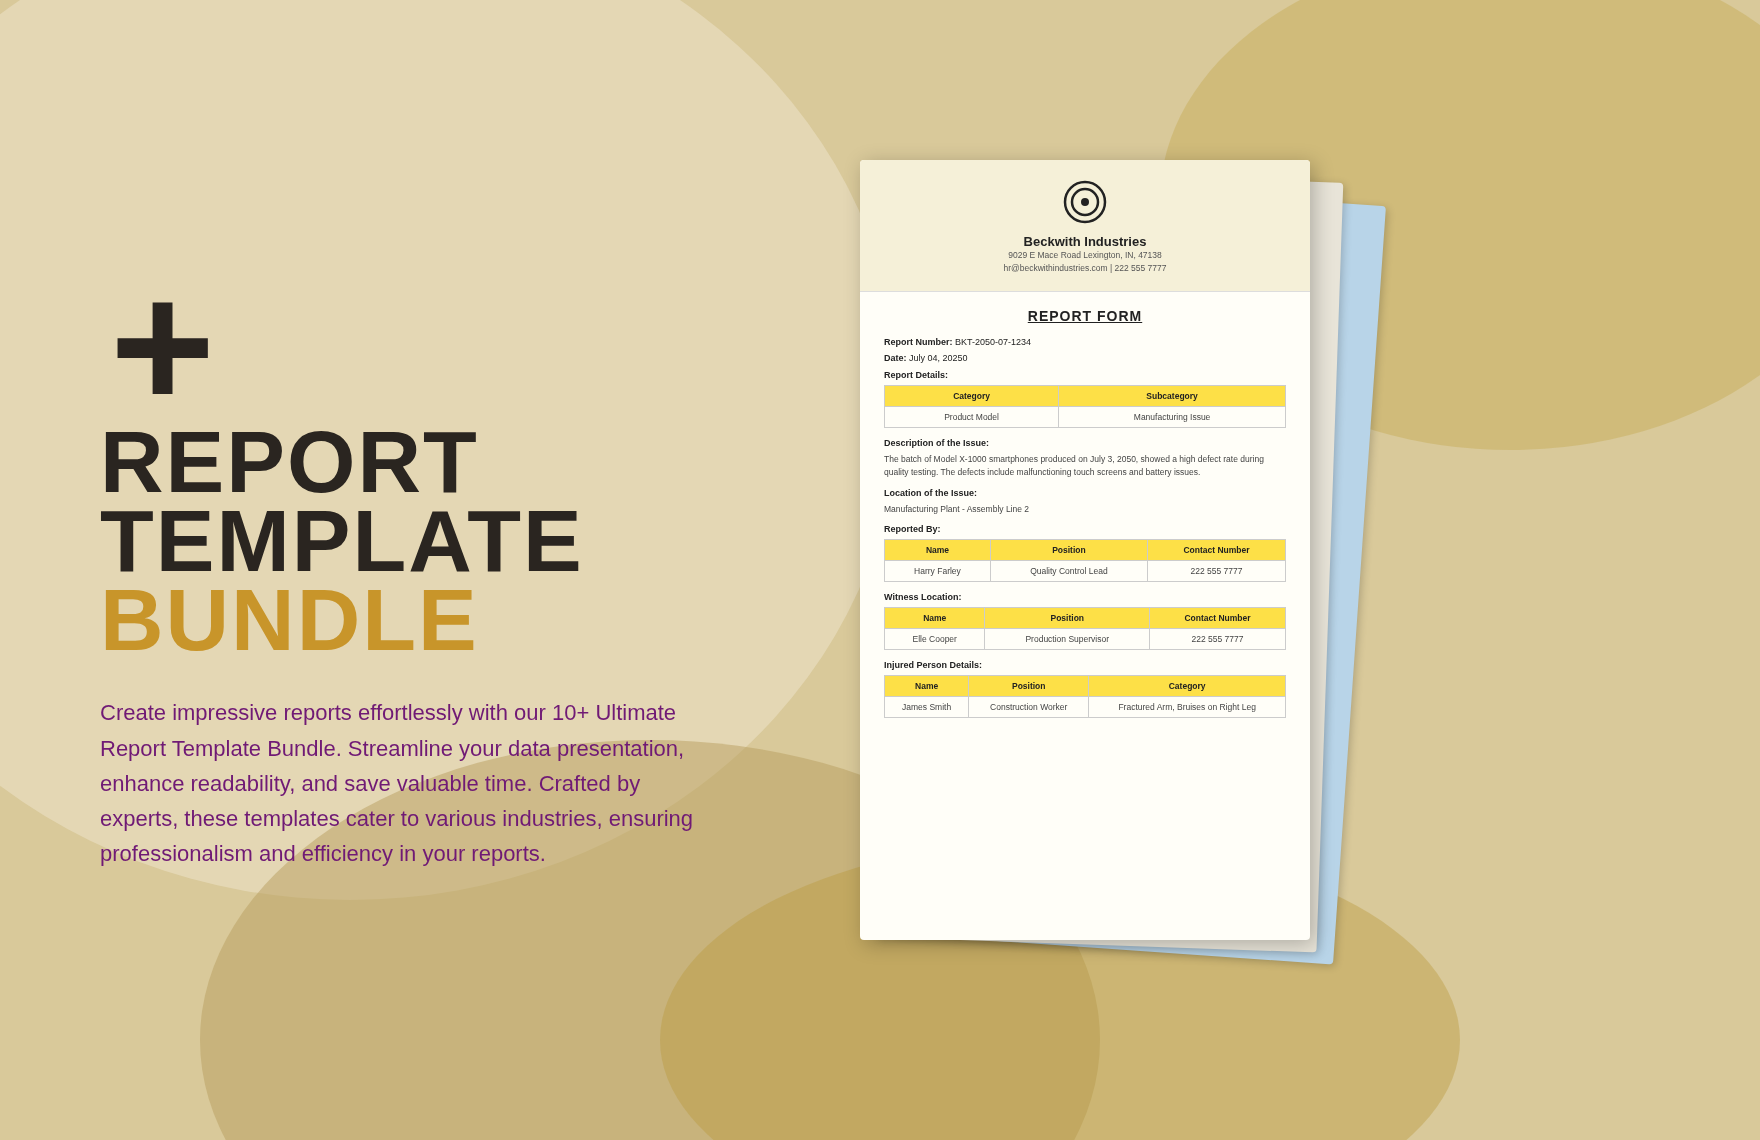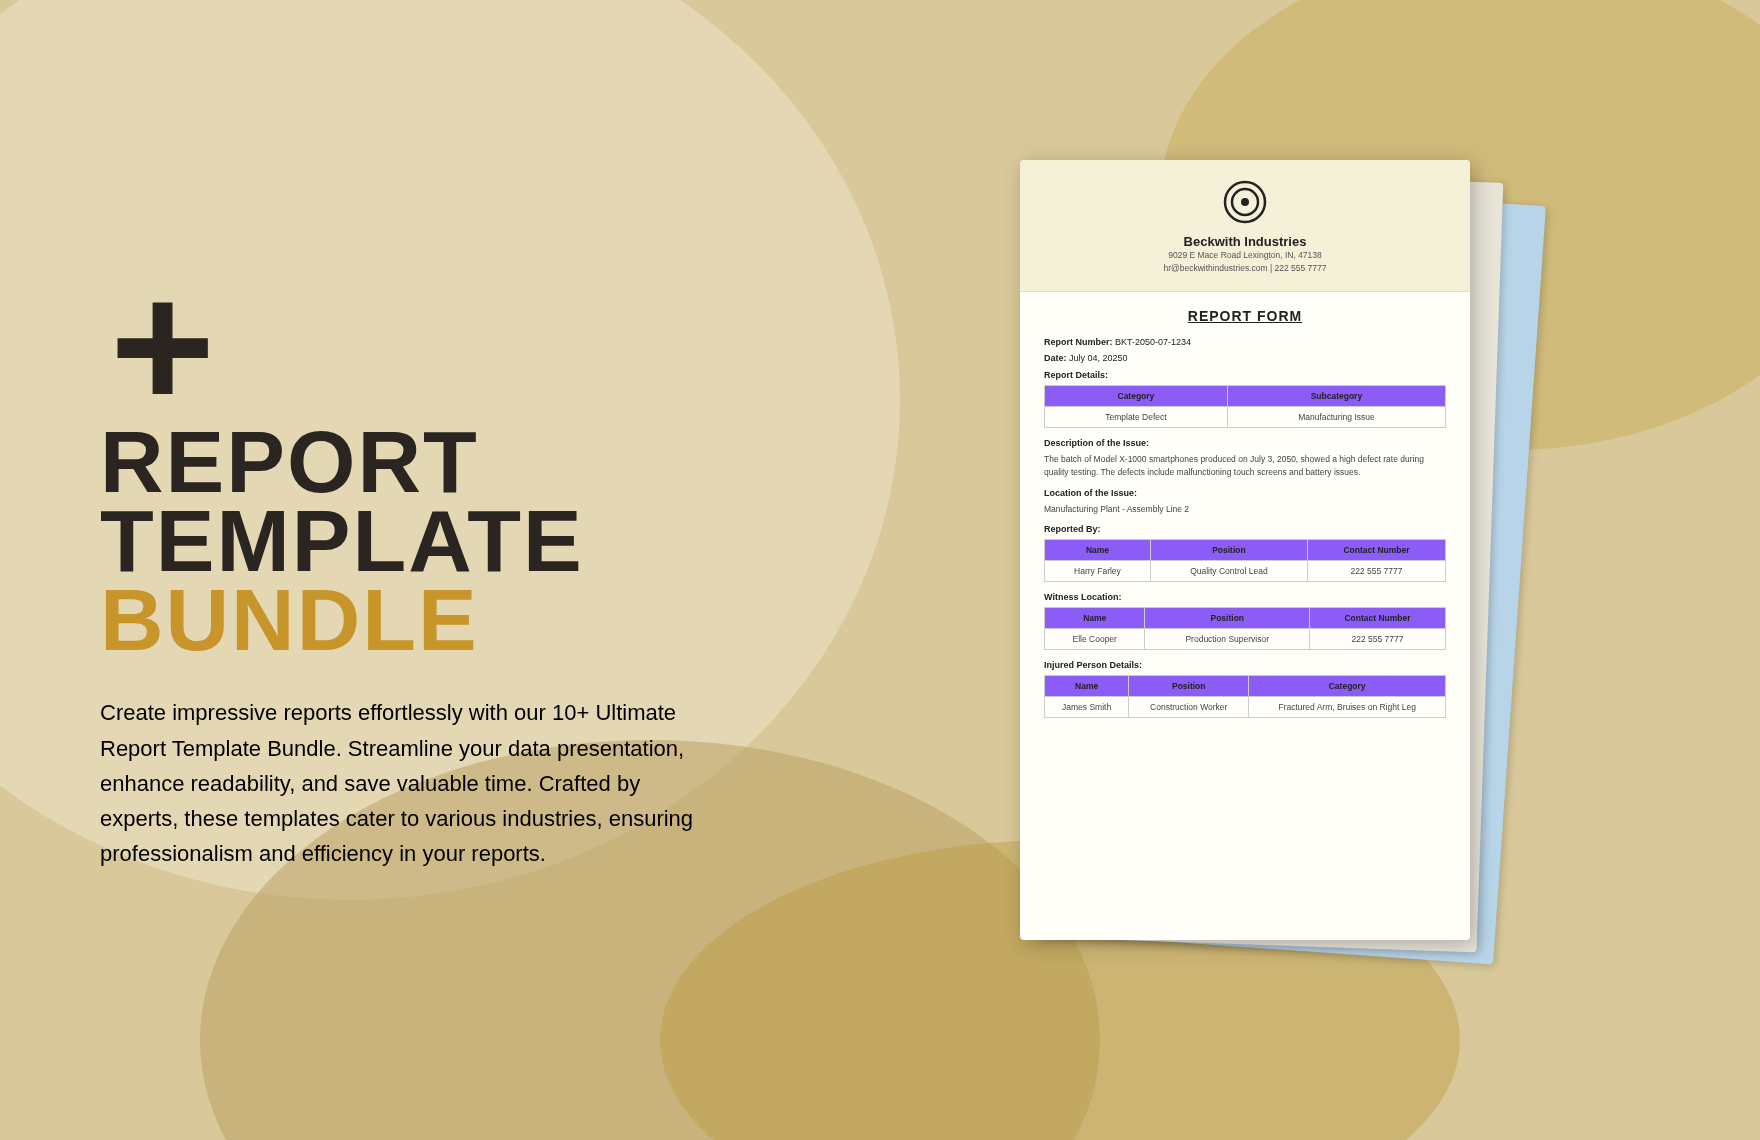"Beckwith Industries" .right-panel { justify-content: center -> flex-start }
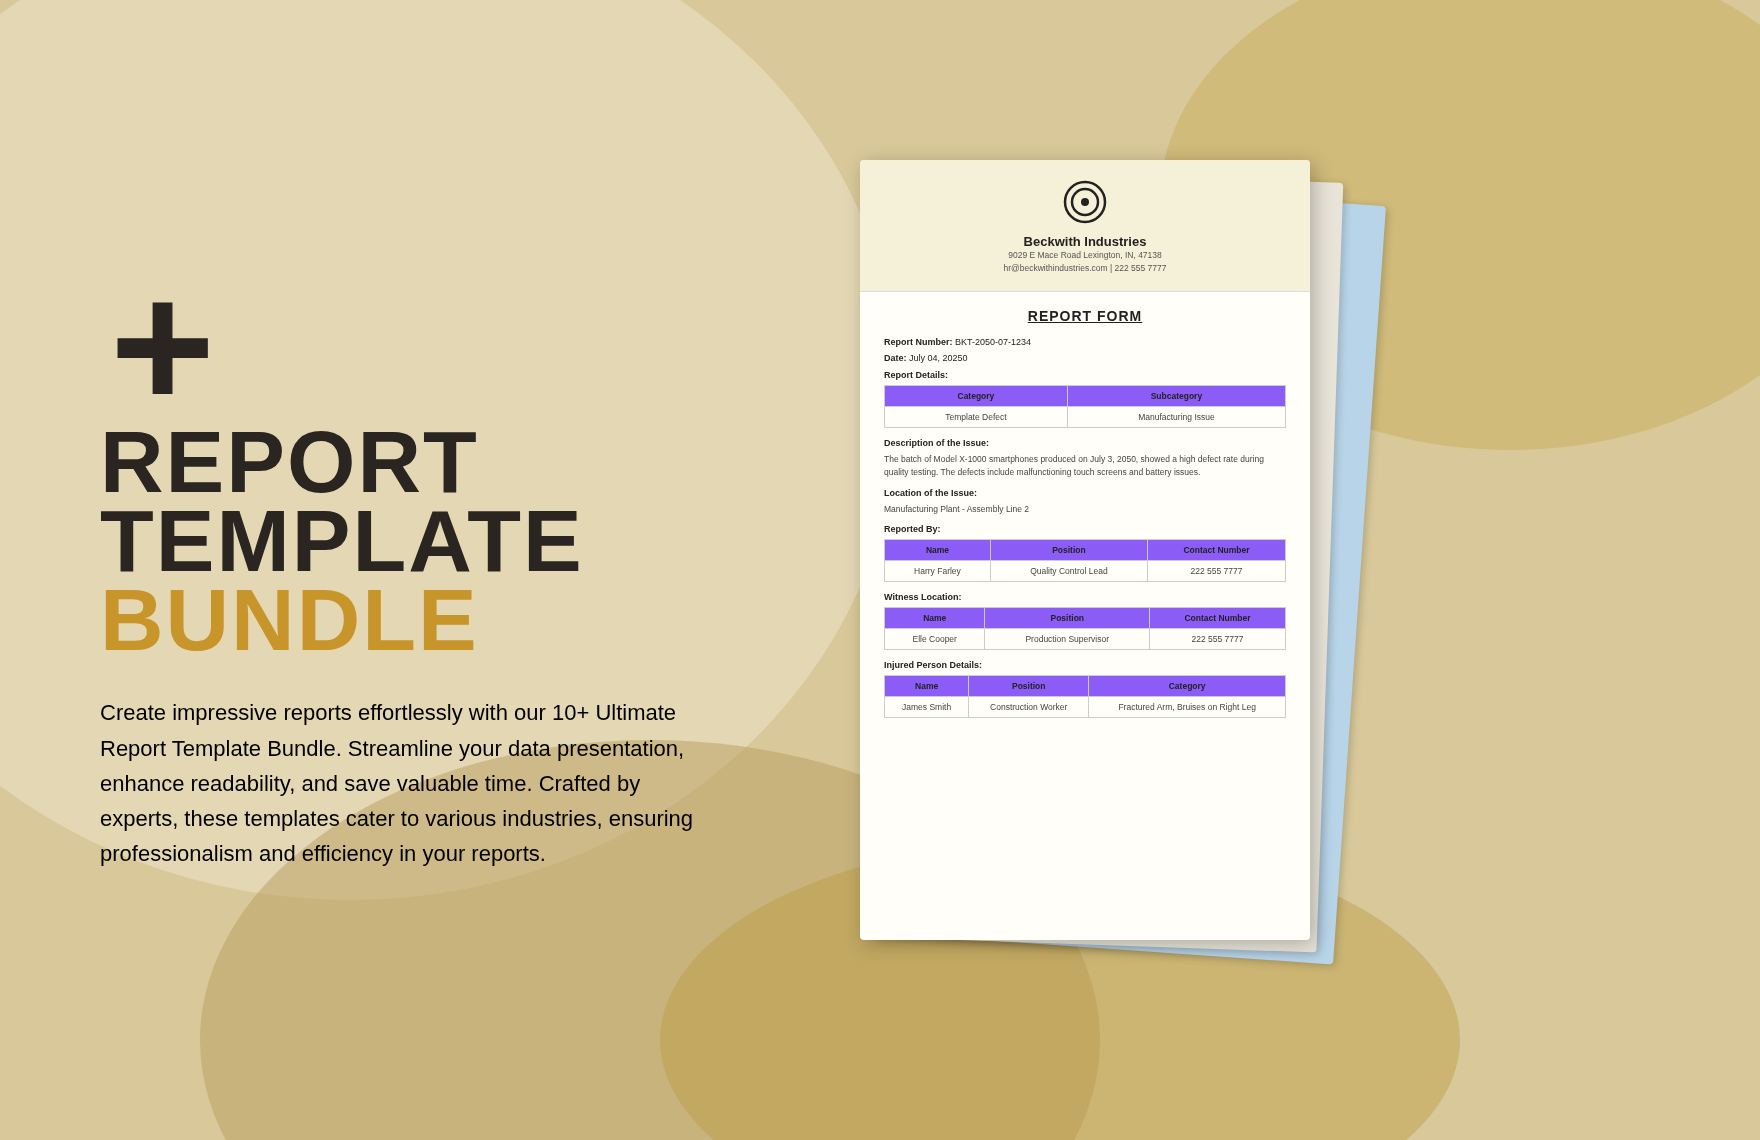"Category" .doc-table th { background: #8b5cf6 -> #fde047 }
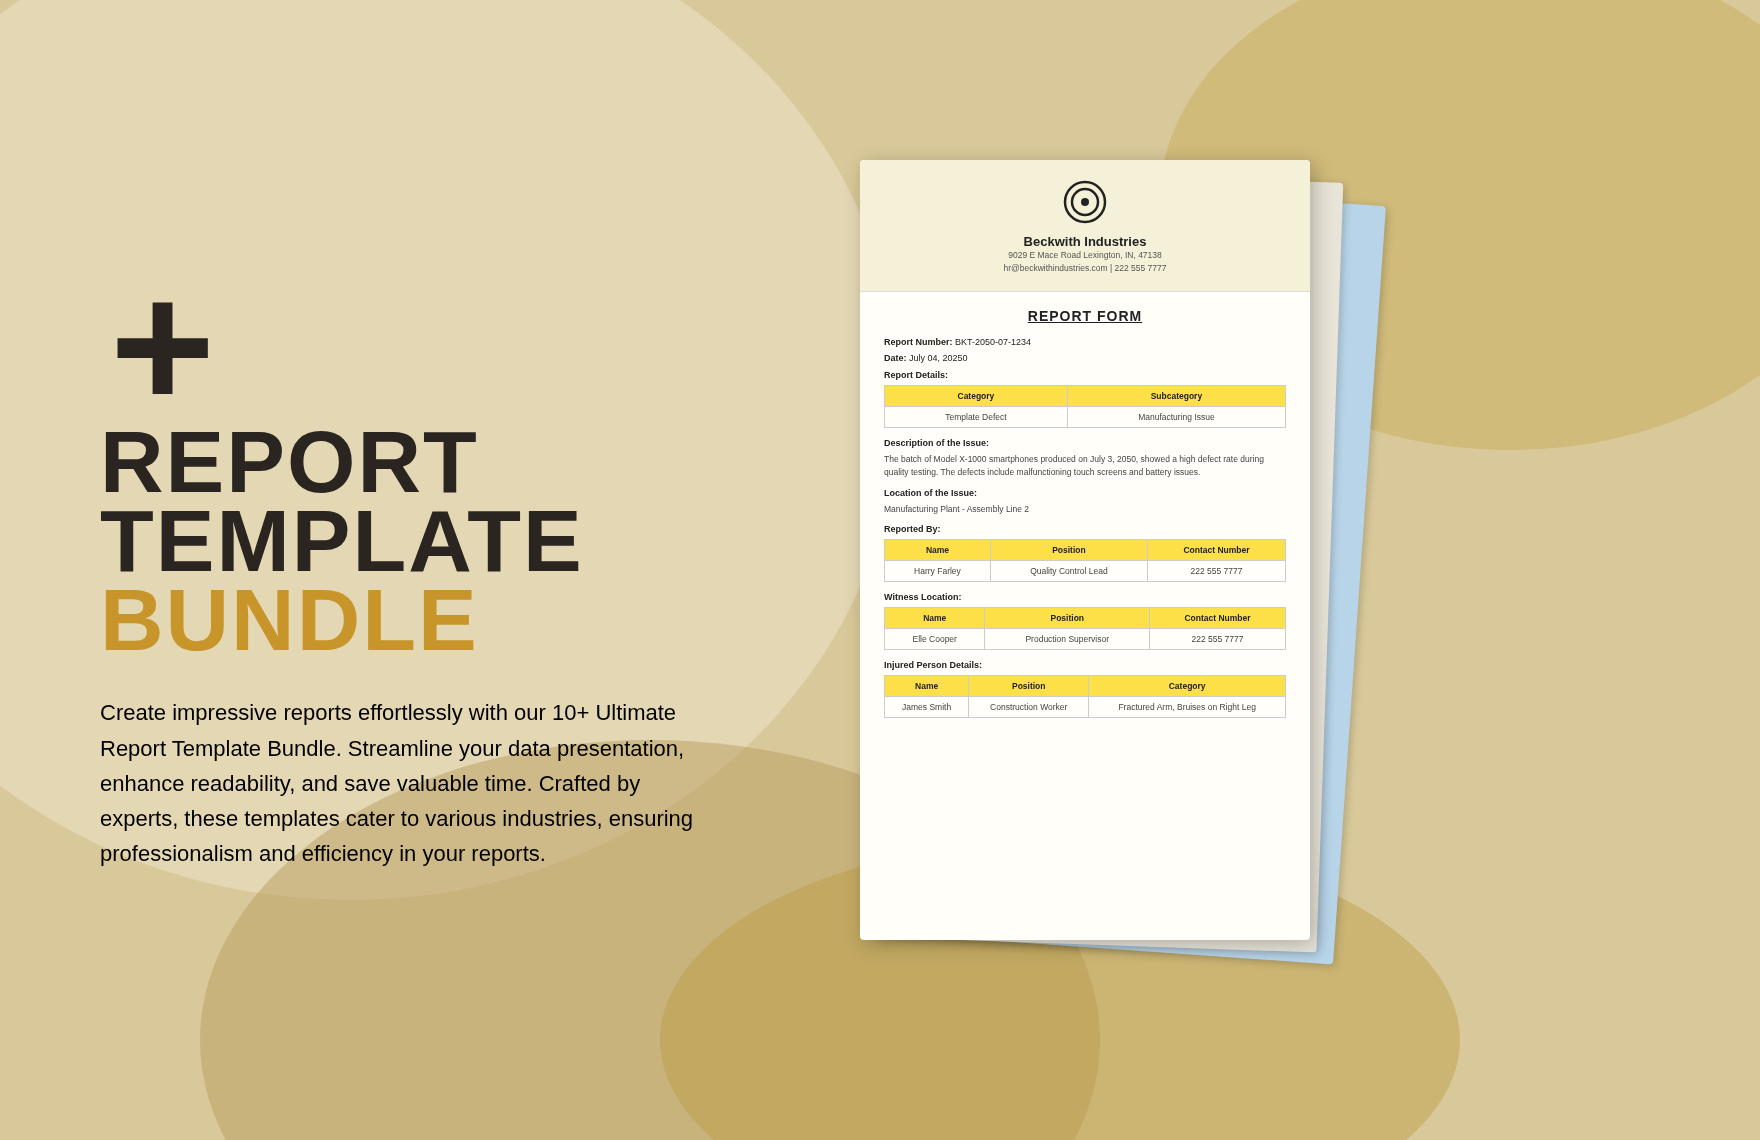"Template Defect" td { text: Template Defect -> Product Model }
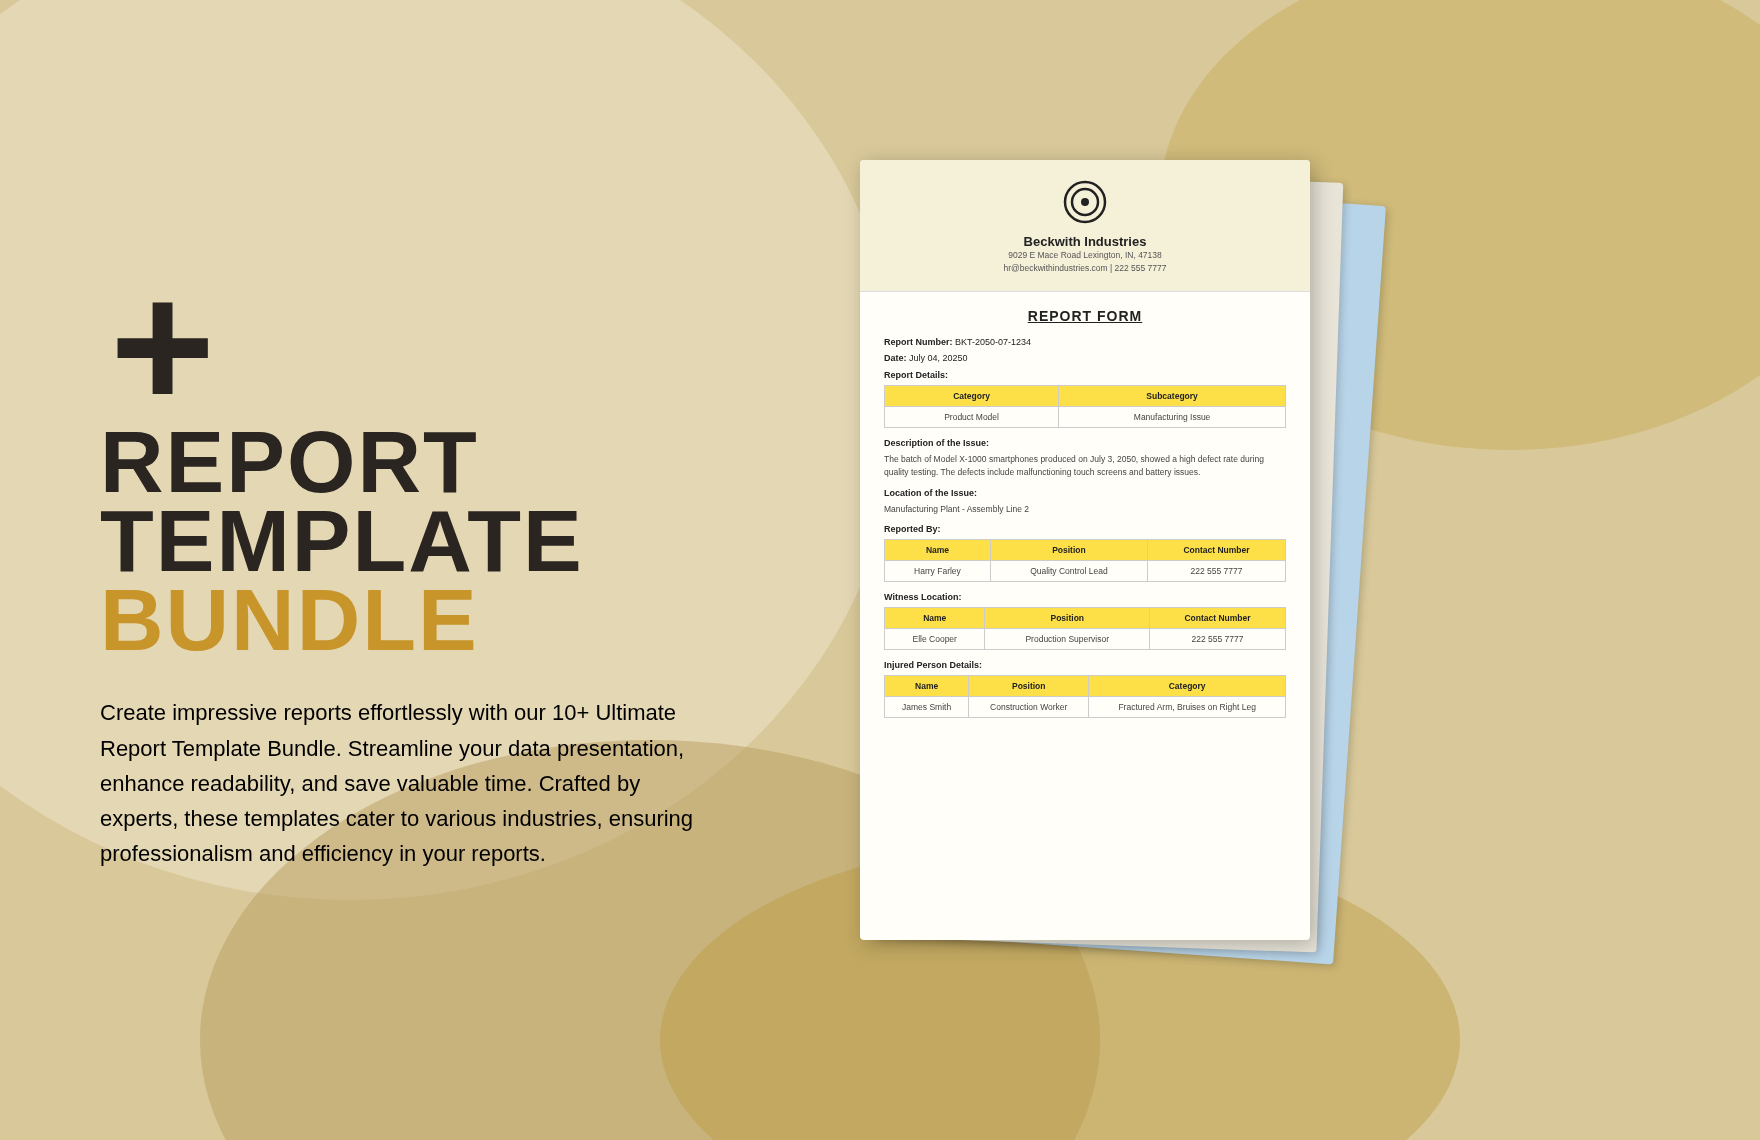"Create impressive reports effortlessly" .description-text { color: #000000 -> #701a75 }
